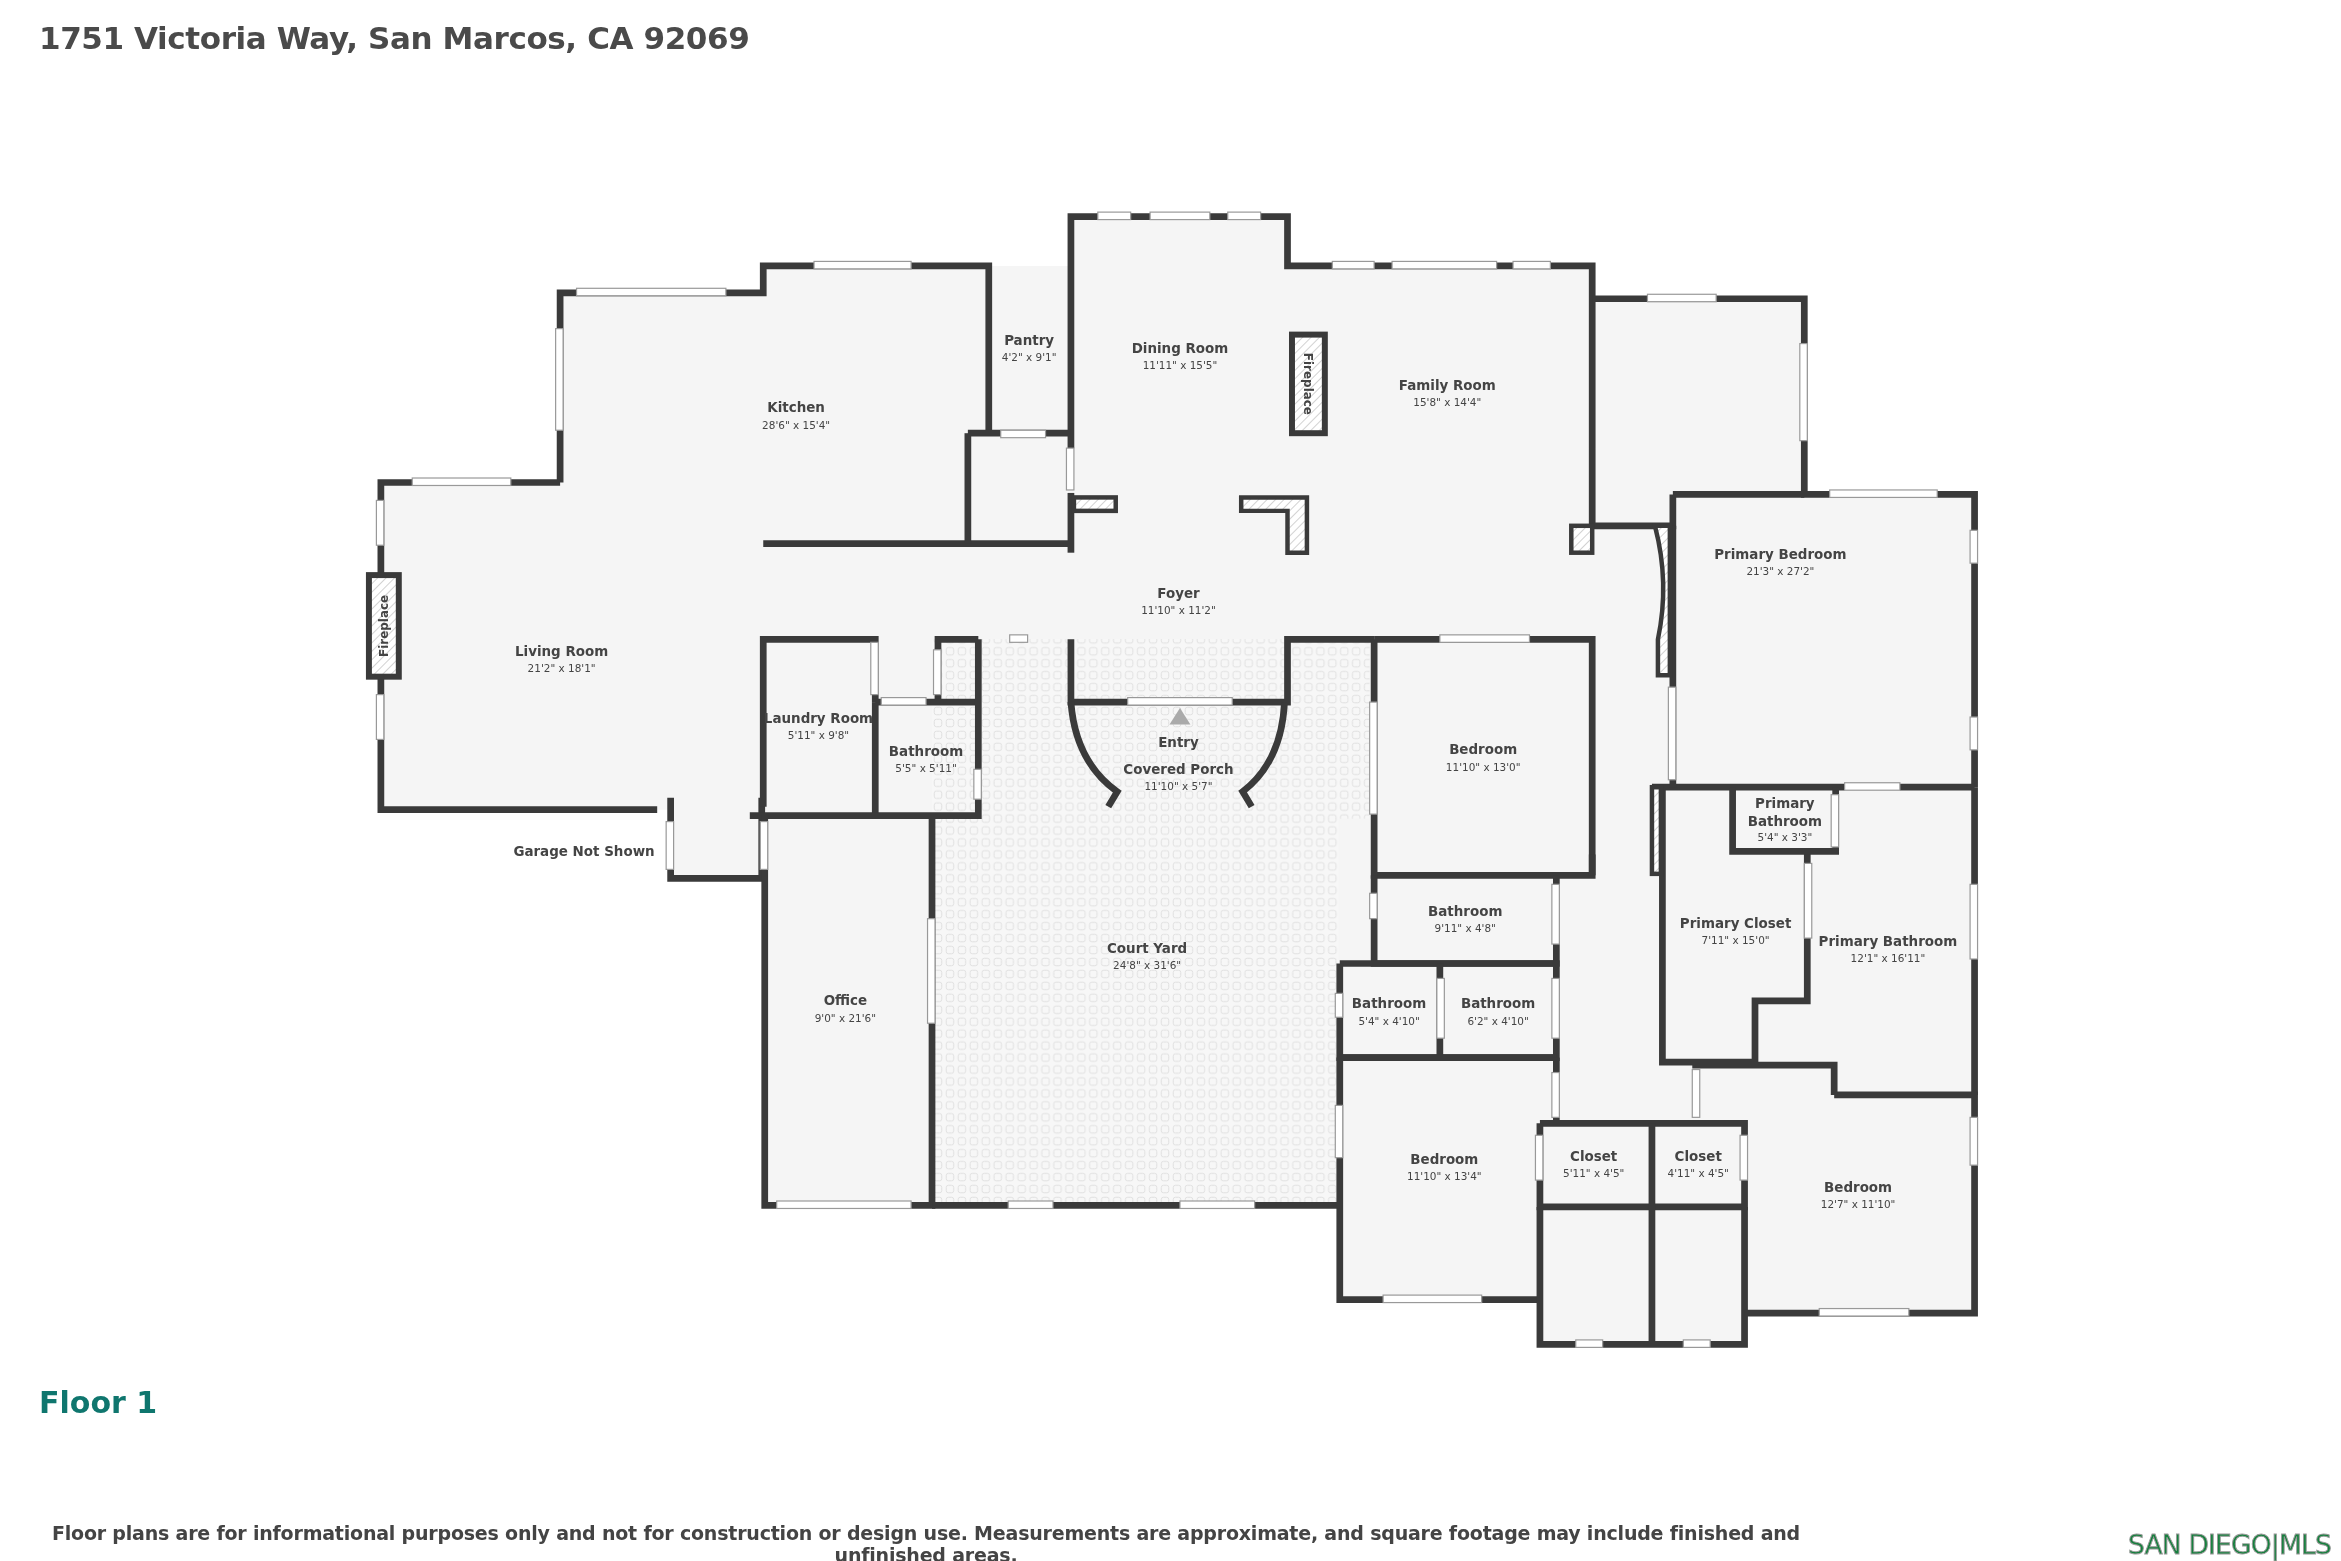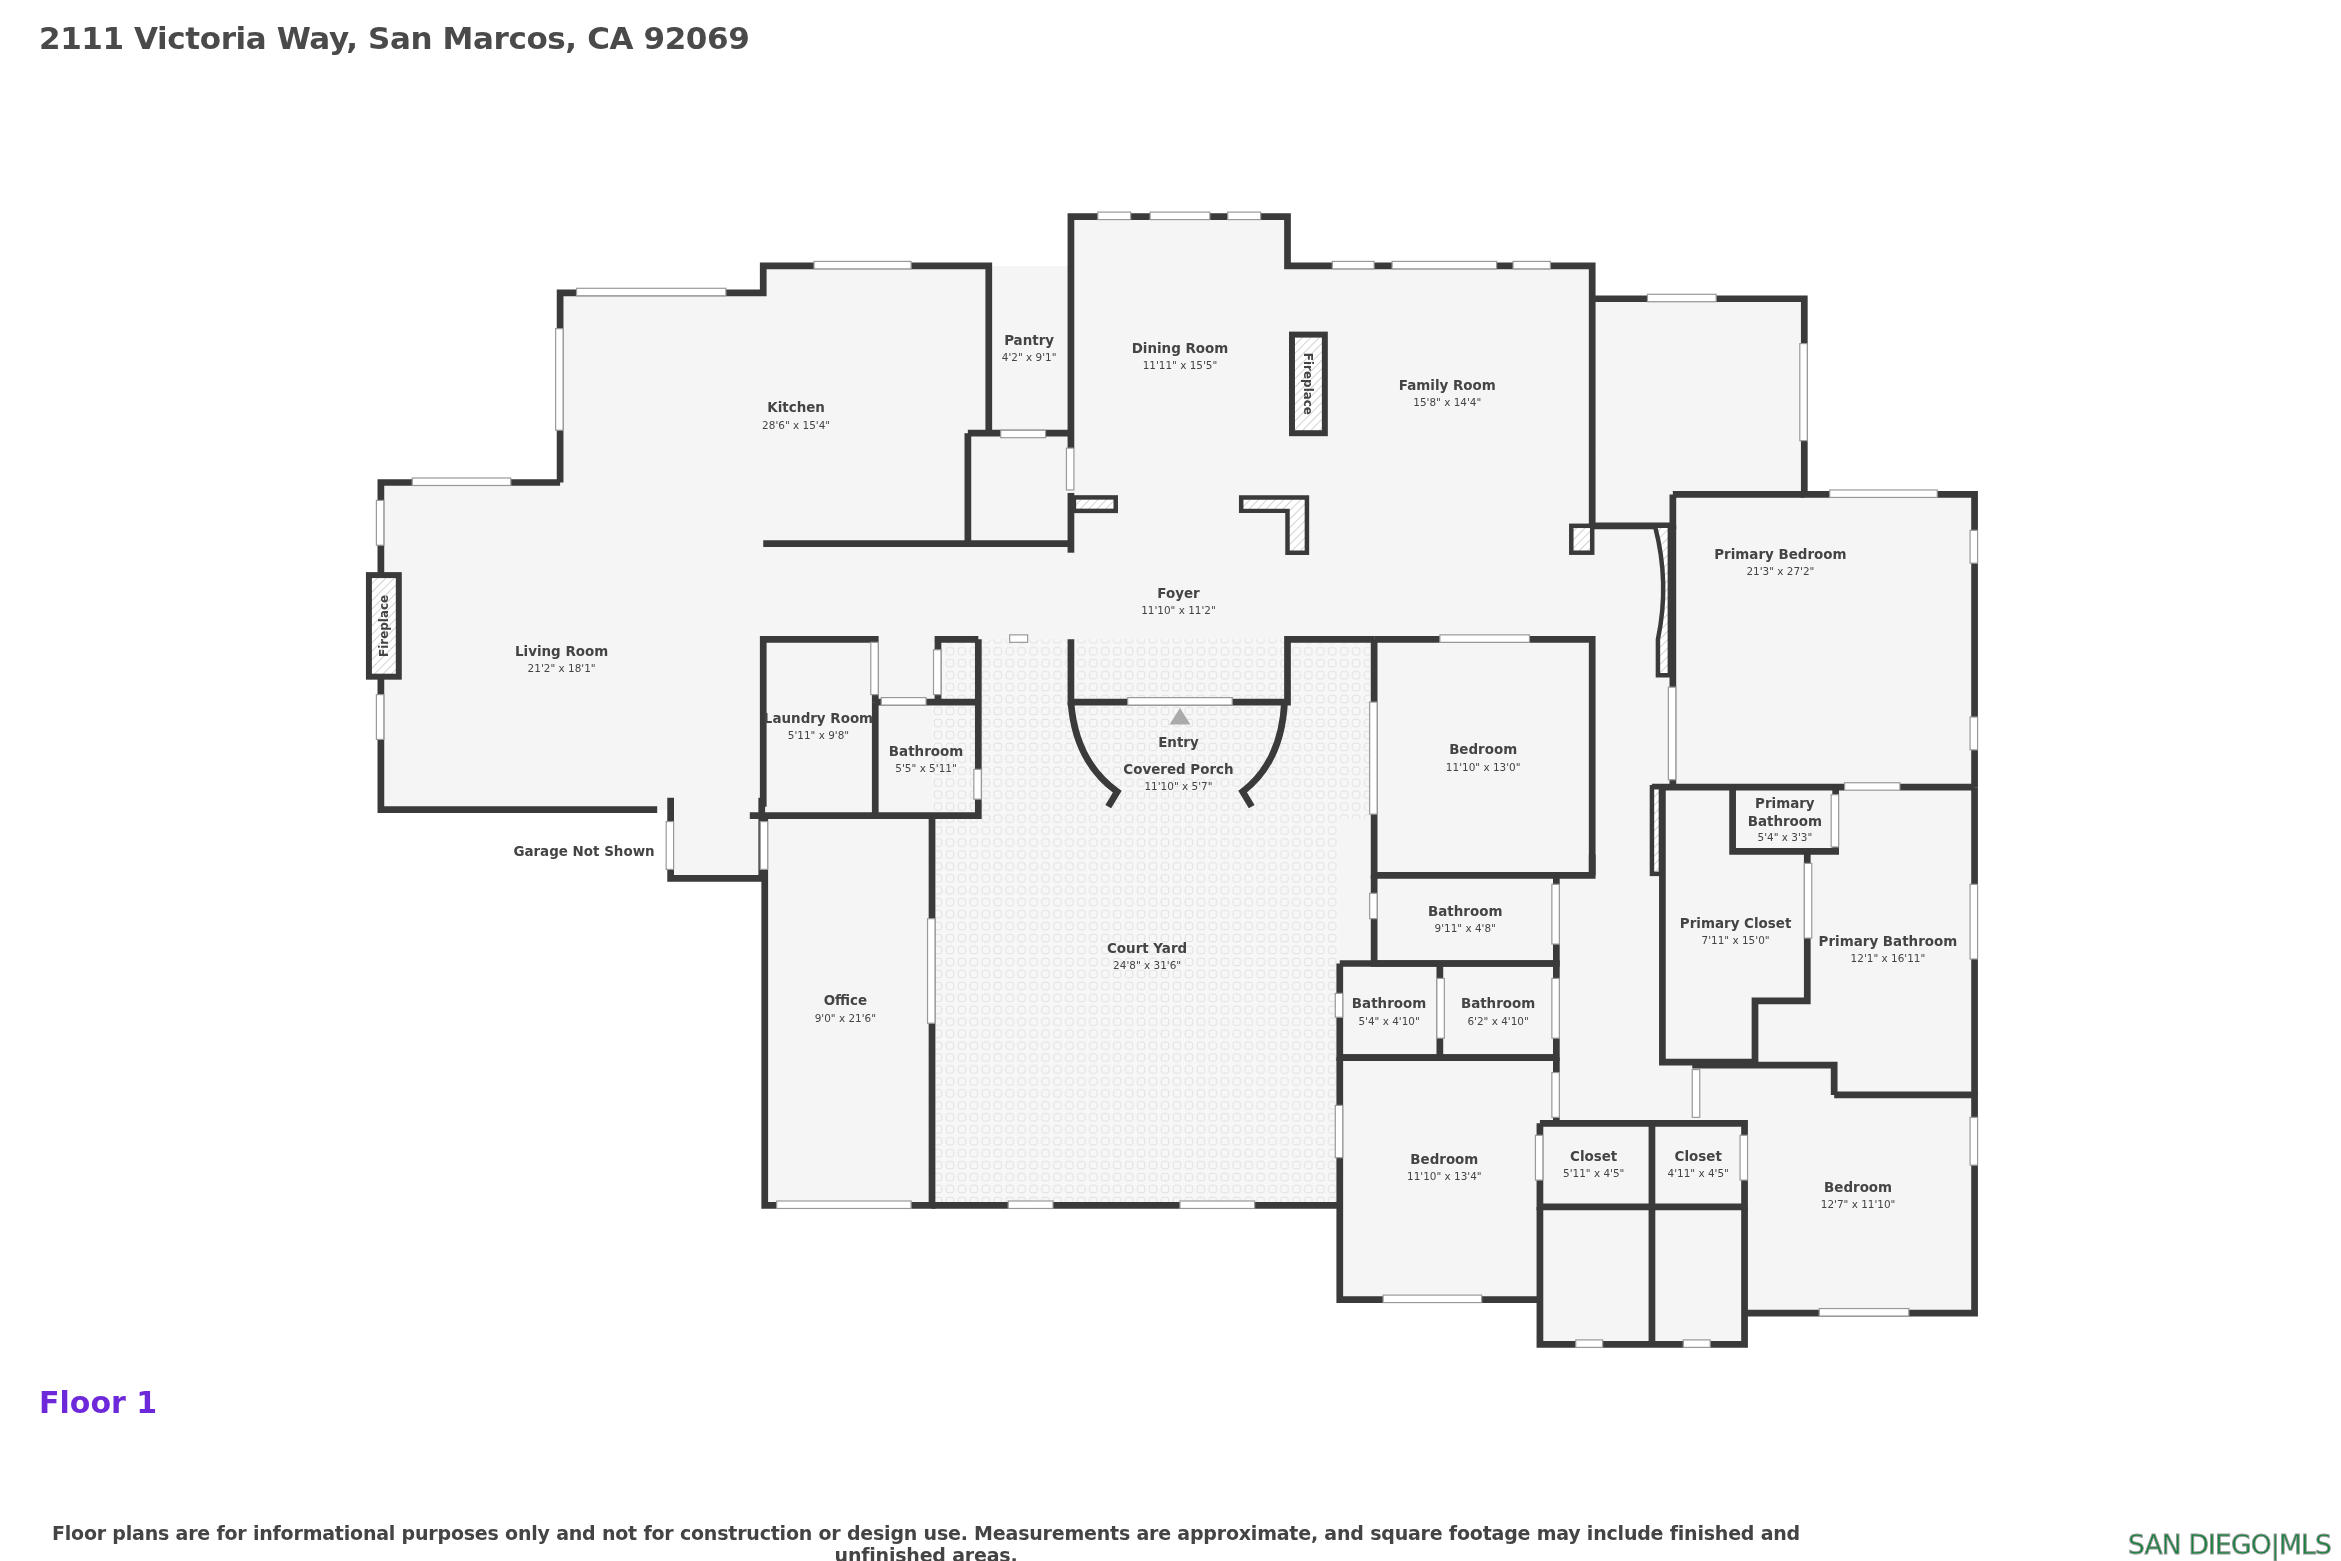"2111 Victoria Way, San Marcos," div.title { text: 2111 -> 1751 }
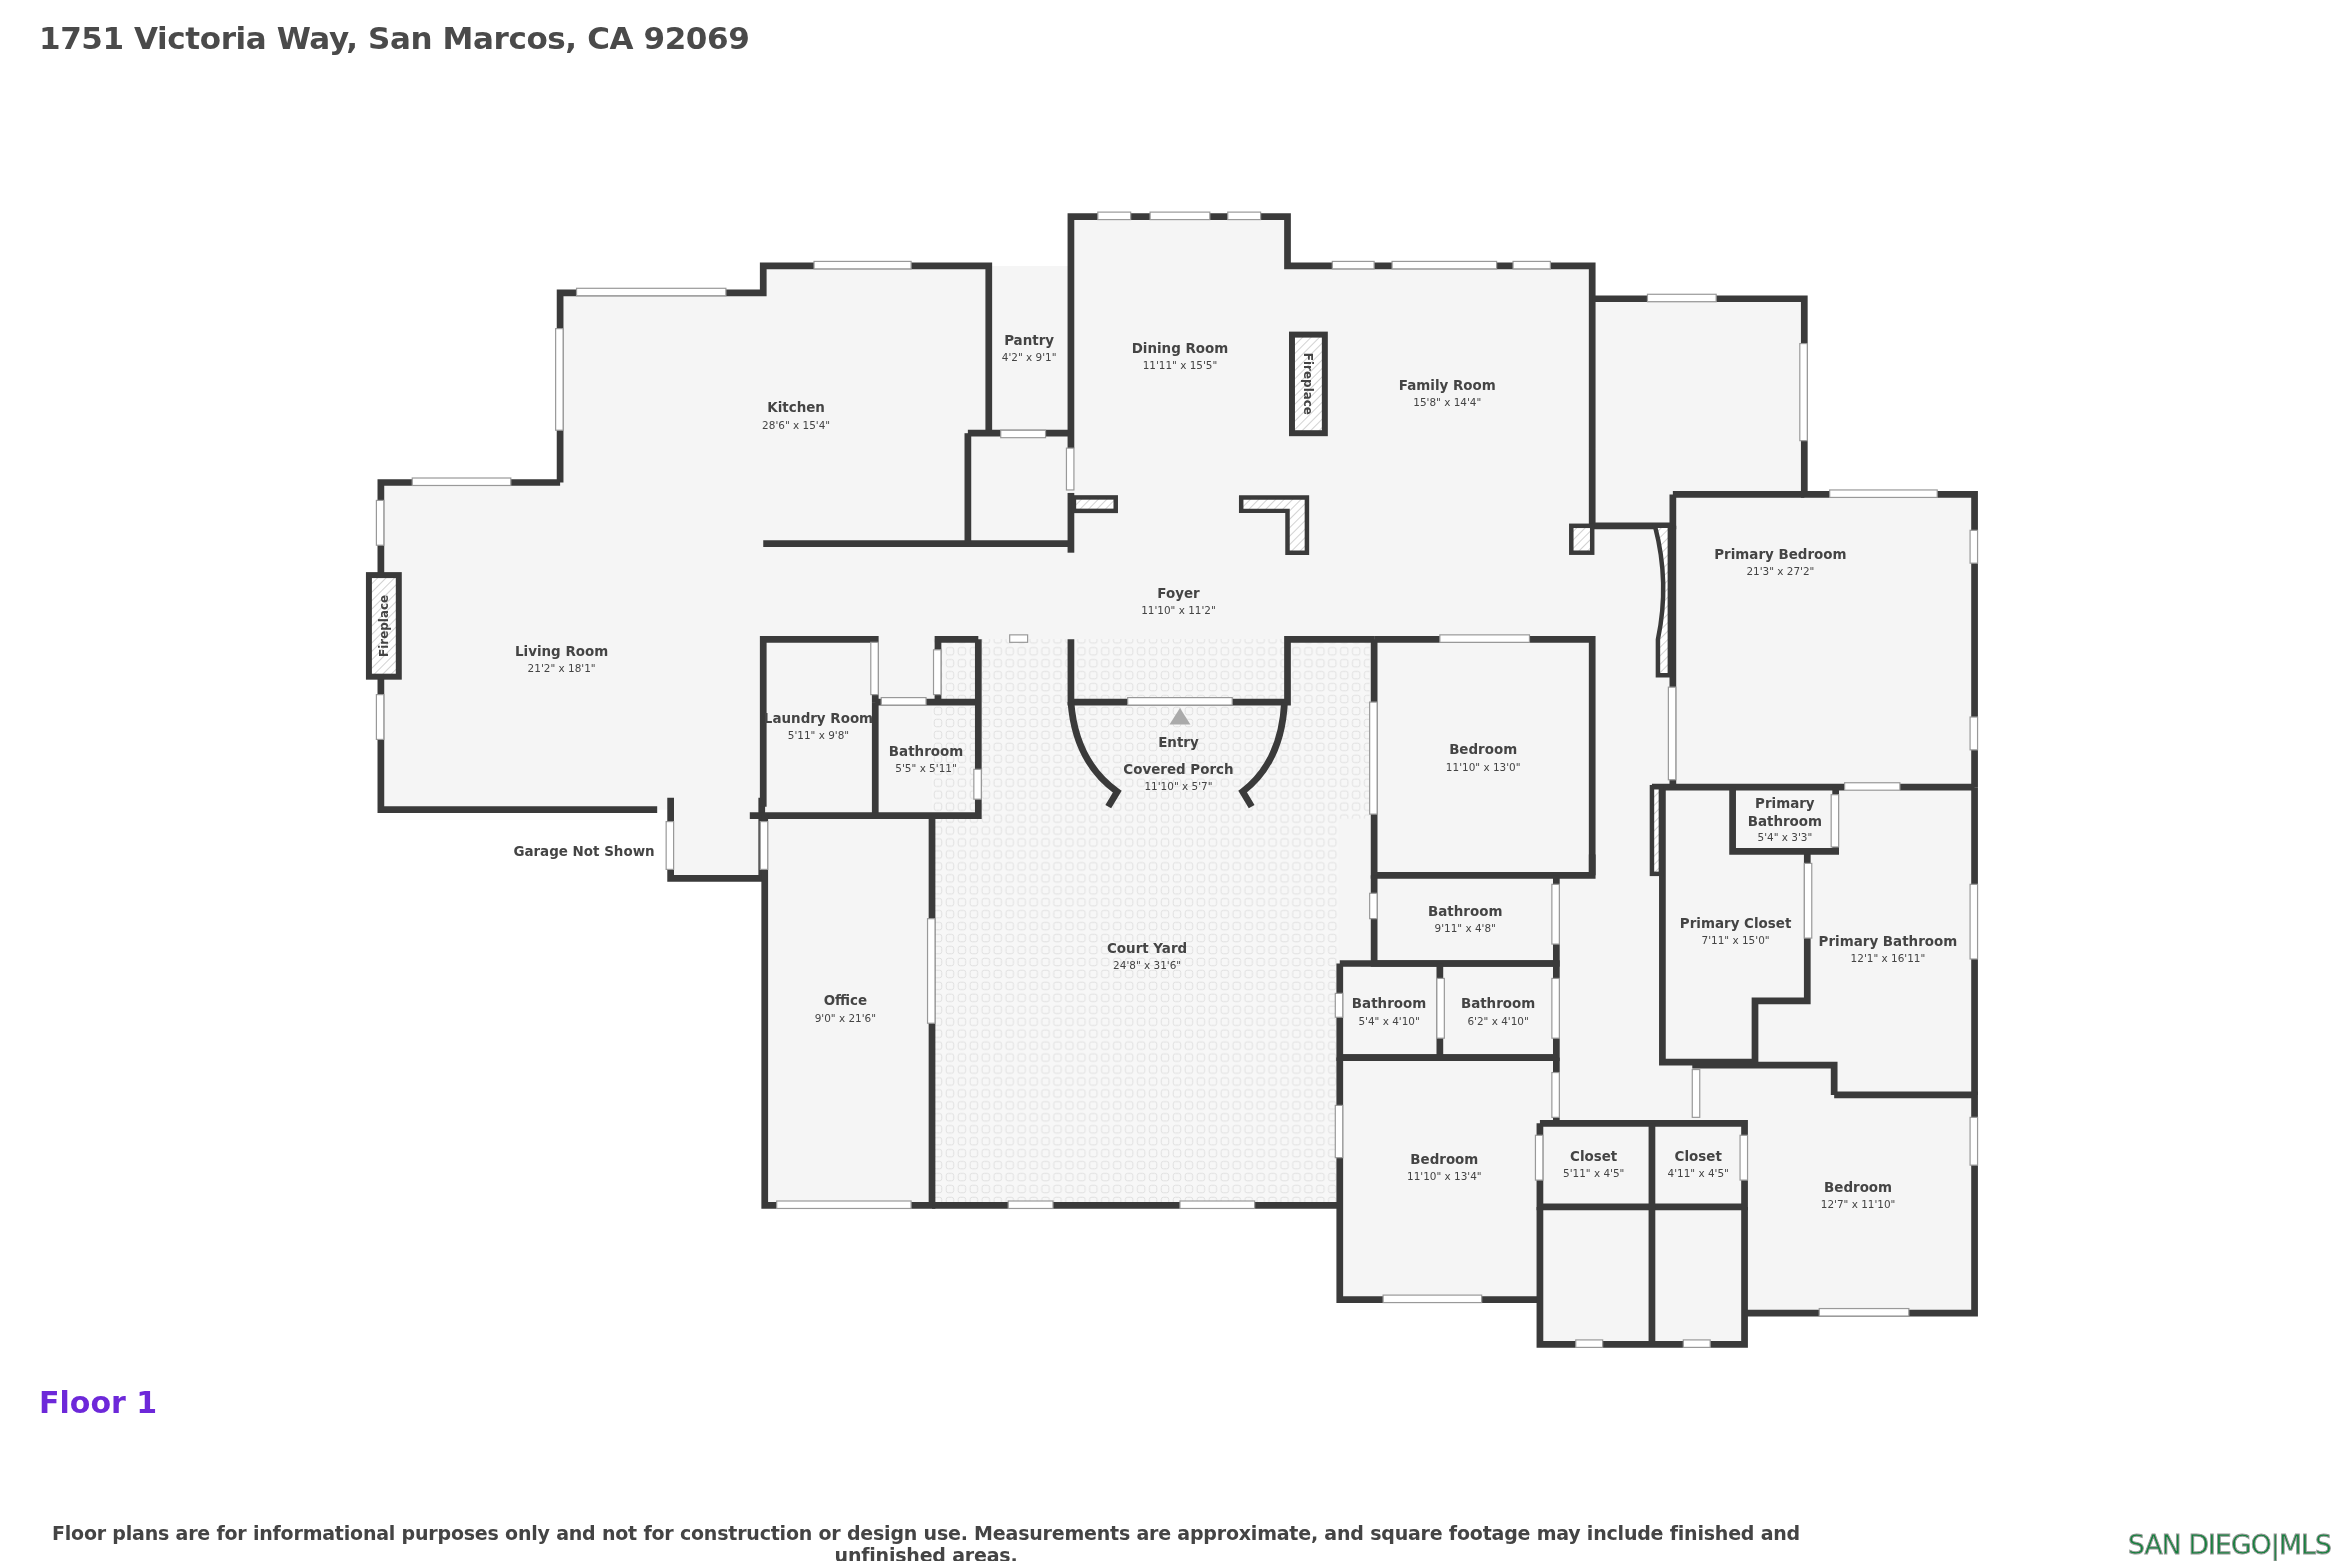"Floor 1" .floor { color: #6d28d9 -> #0f766e }
